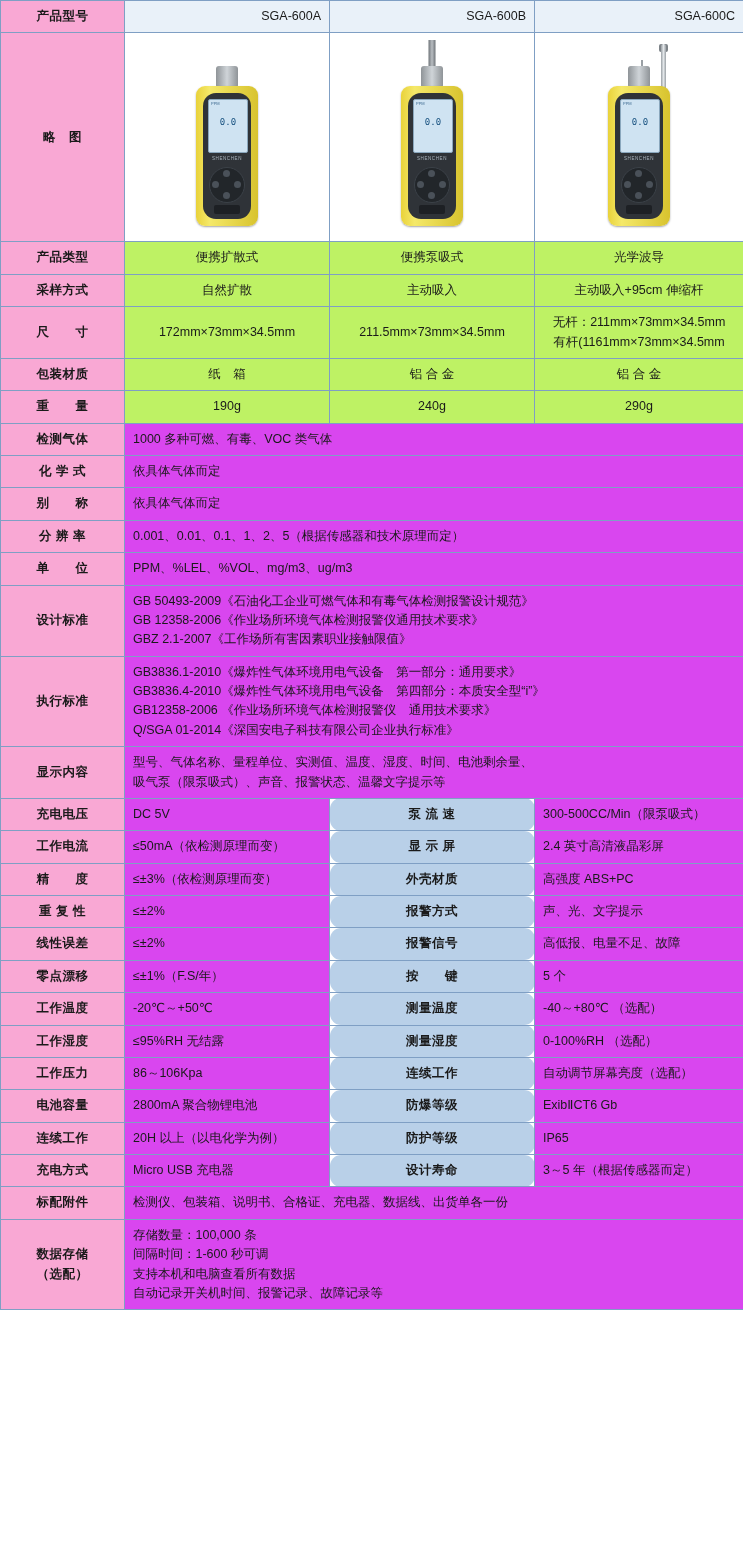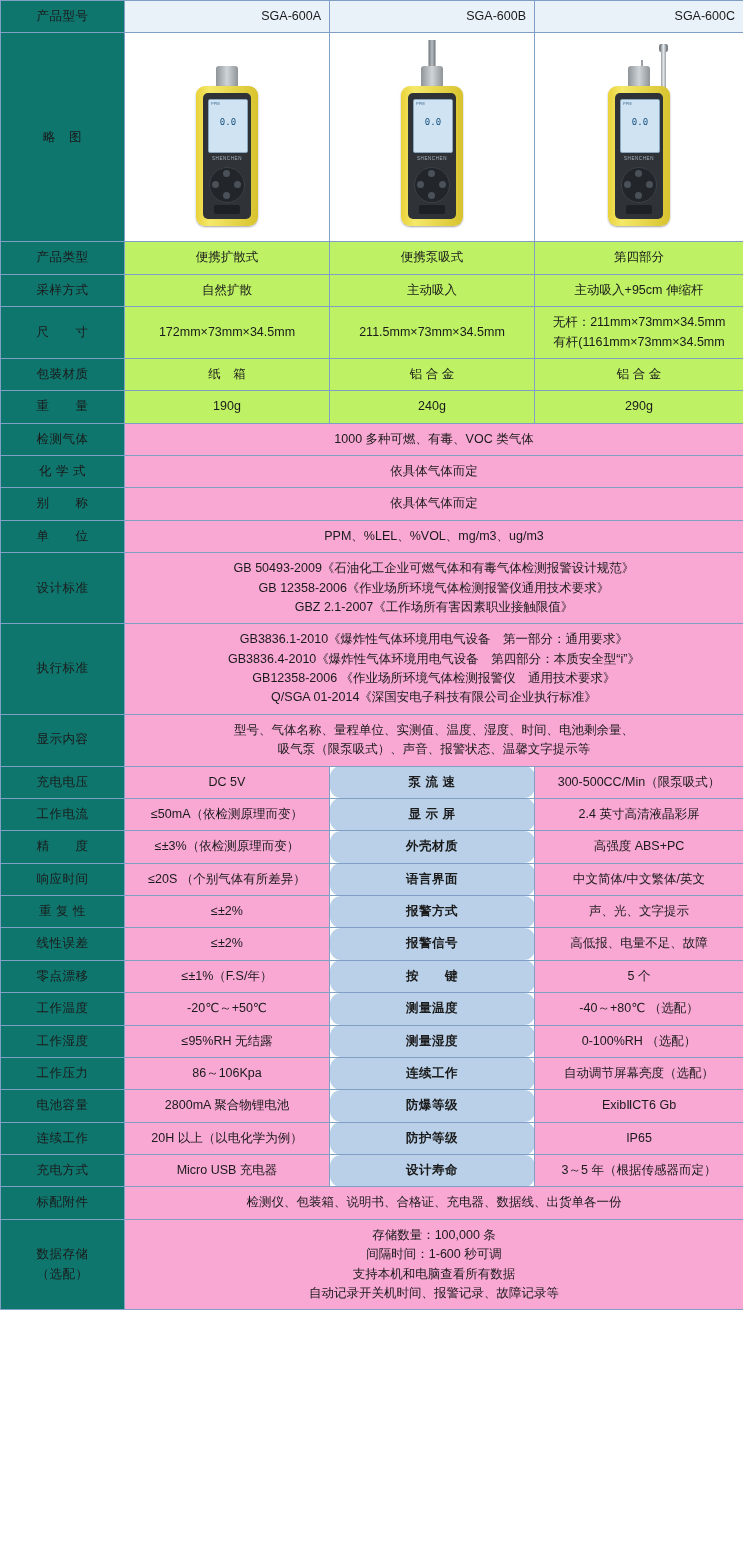"产品型号" .lbl { background: #0f766e -> #f9a8d4; font-weight: normal -> bold }
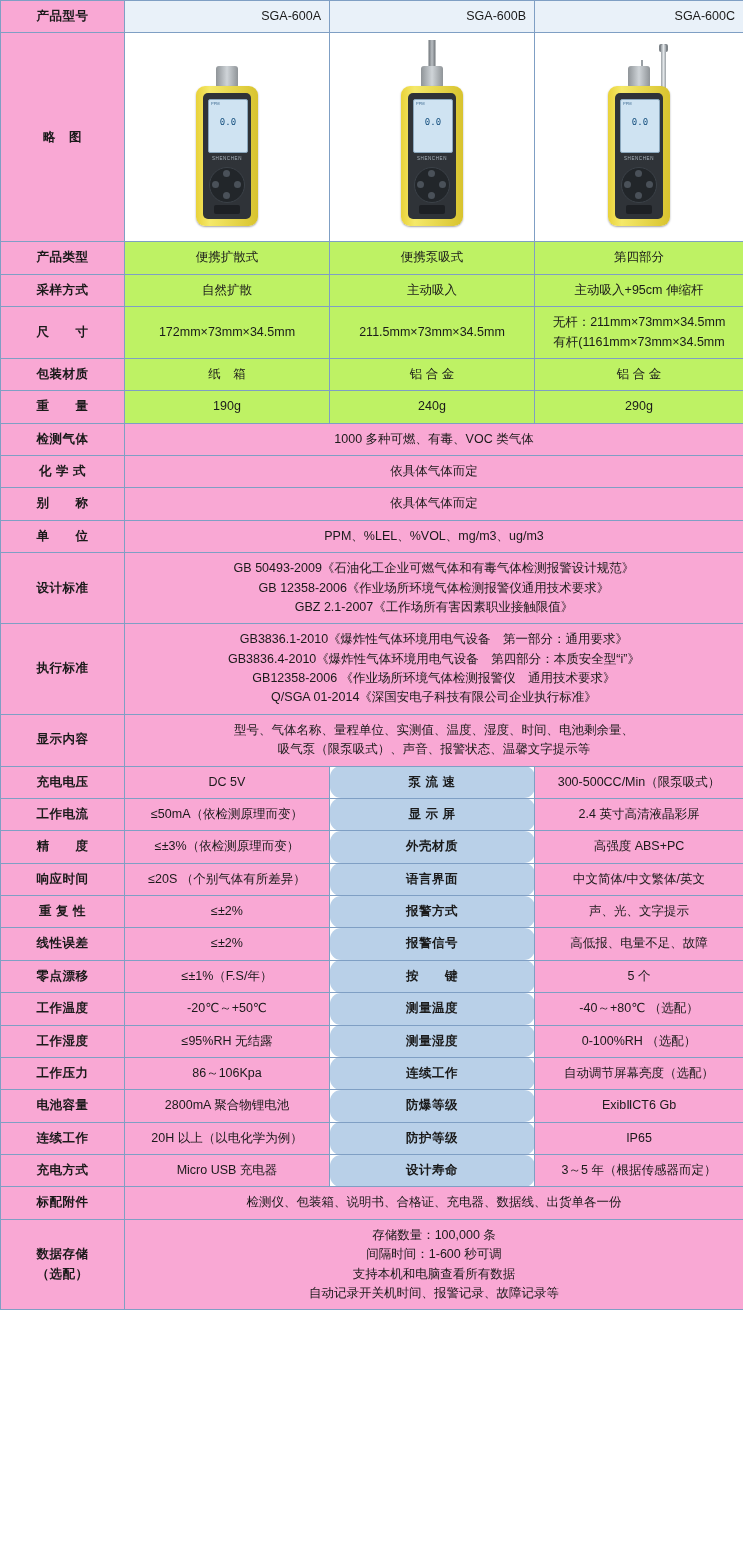"0.0" .dev-face { border-radius: 5px -> 13px }
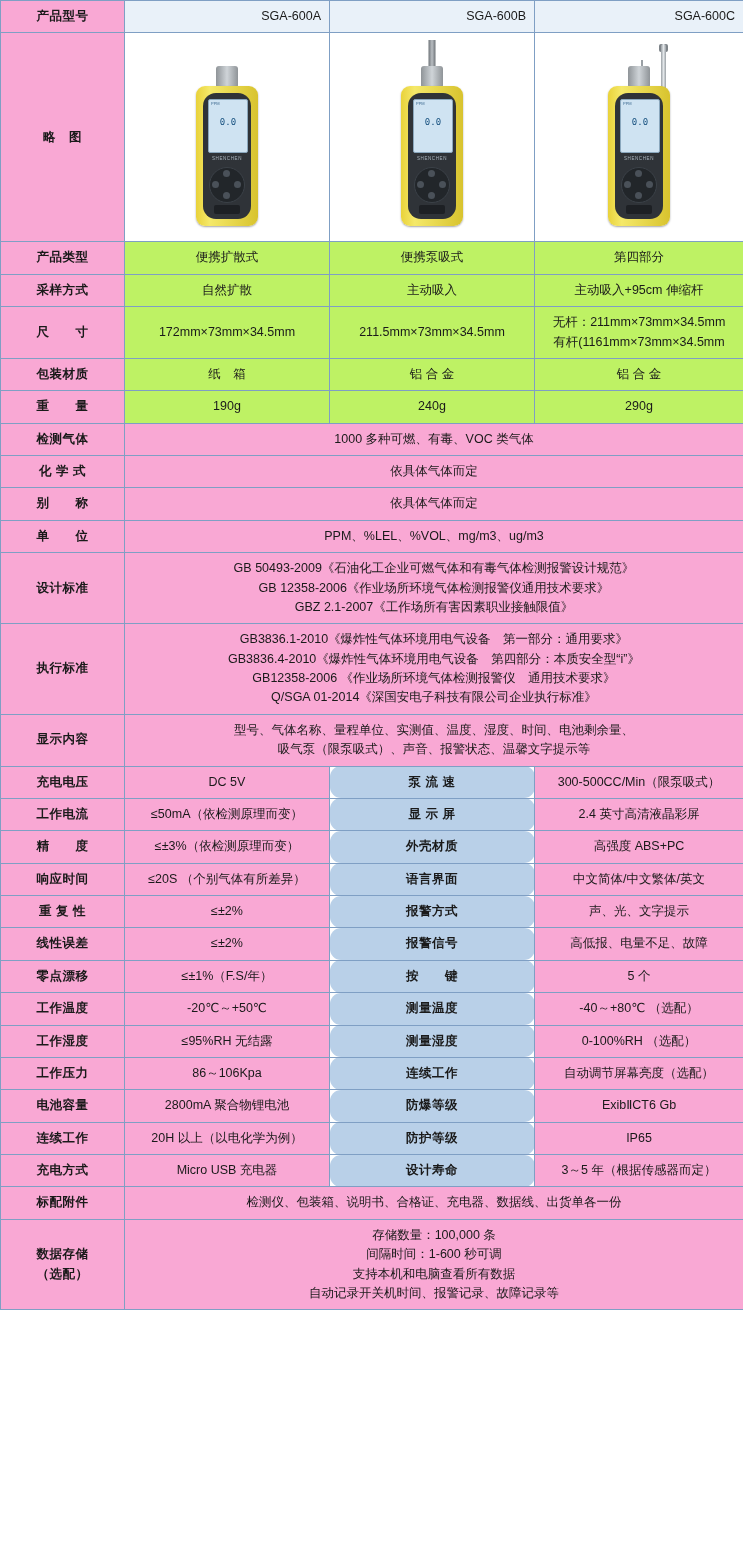"第四部分" td.val-c { text: 第四部分 -> 光学波导 }
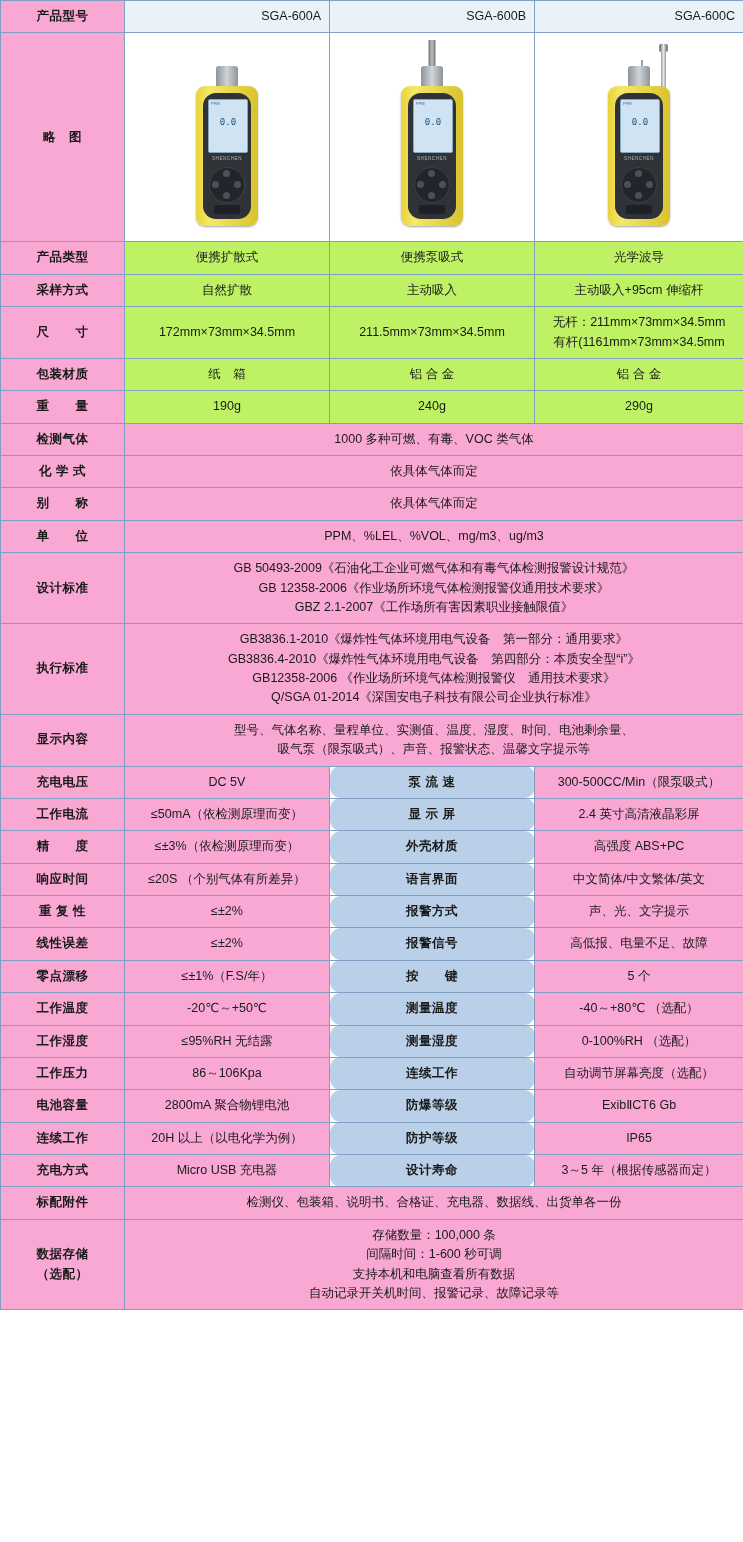"1000 多种可燃、有毒、VOC 类气体" .val { background: #f9a8d4 -> #d946ef; text-align: center -> left }
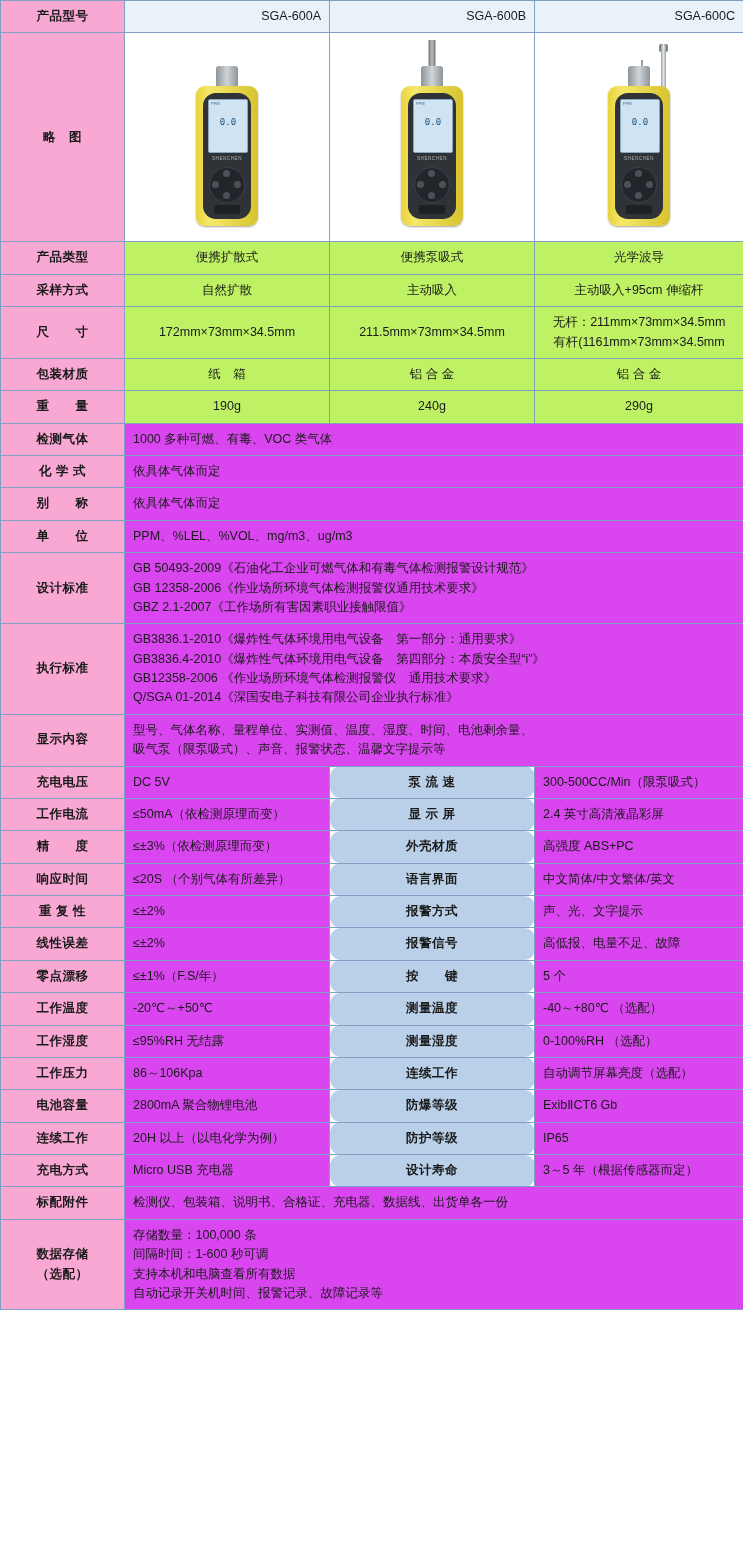"分 辨 率" tr { html: none -> <tr> <td>分 辨 率</td> <td>0.001、0.01、0.1、1、2、5（根据传感器和技术原理而定）</td> </tr> }
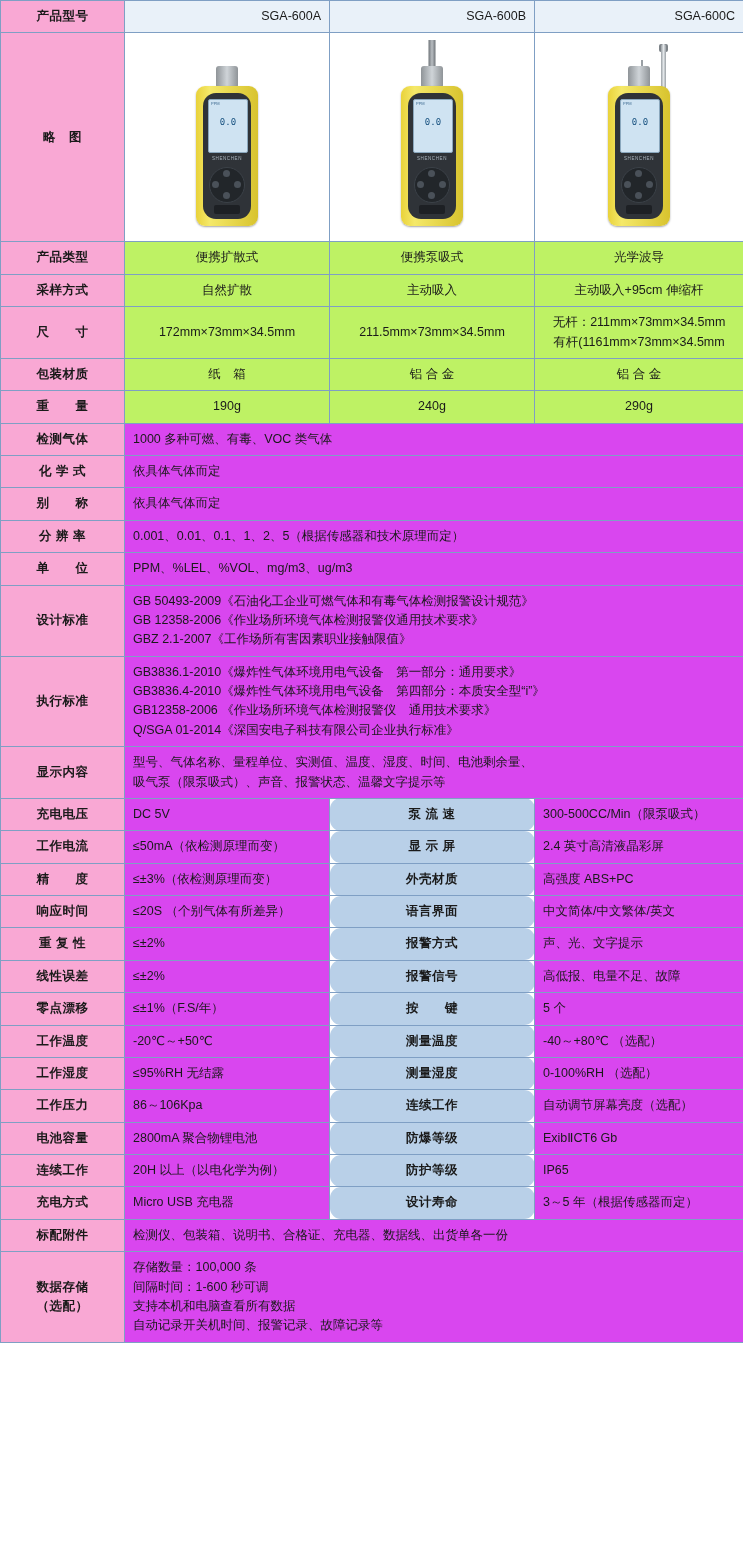"响应时间" tr { html: <tr> <td>响应时间</td> <td>≤20S （个别气体有所差异）</td> <td>语言界面</td> <td>中文简体/中文繁体/英文</td> </tr> -> none }
